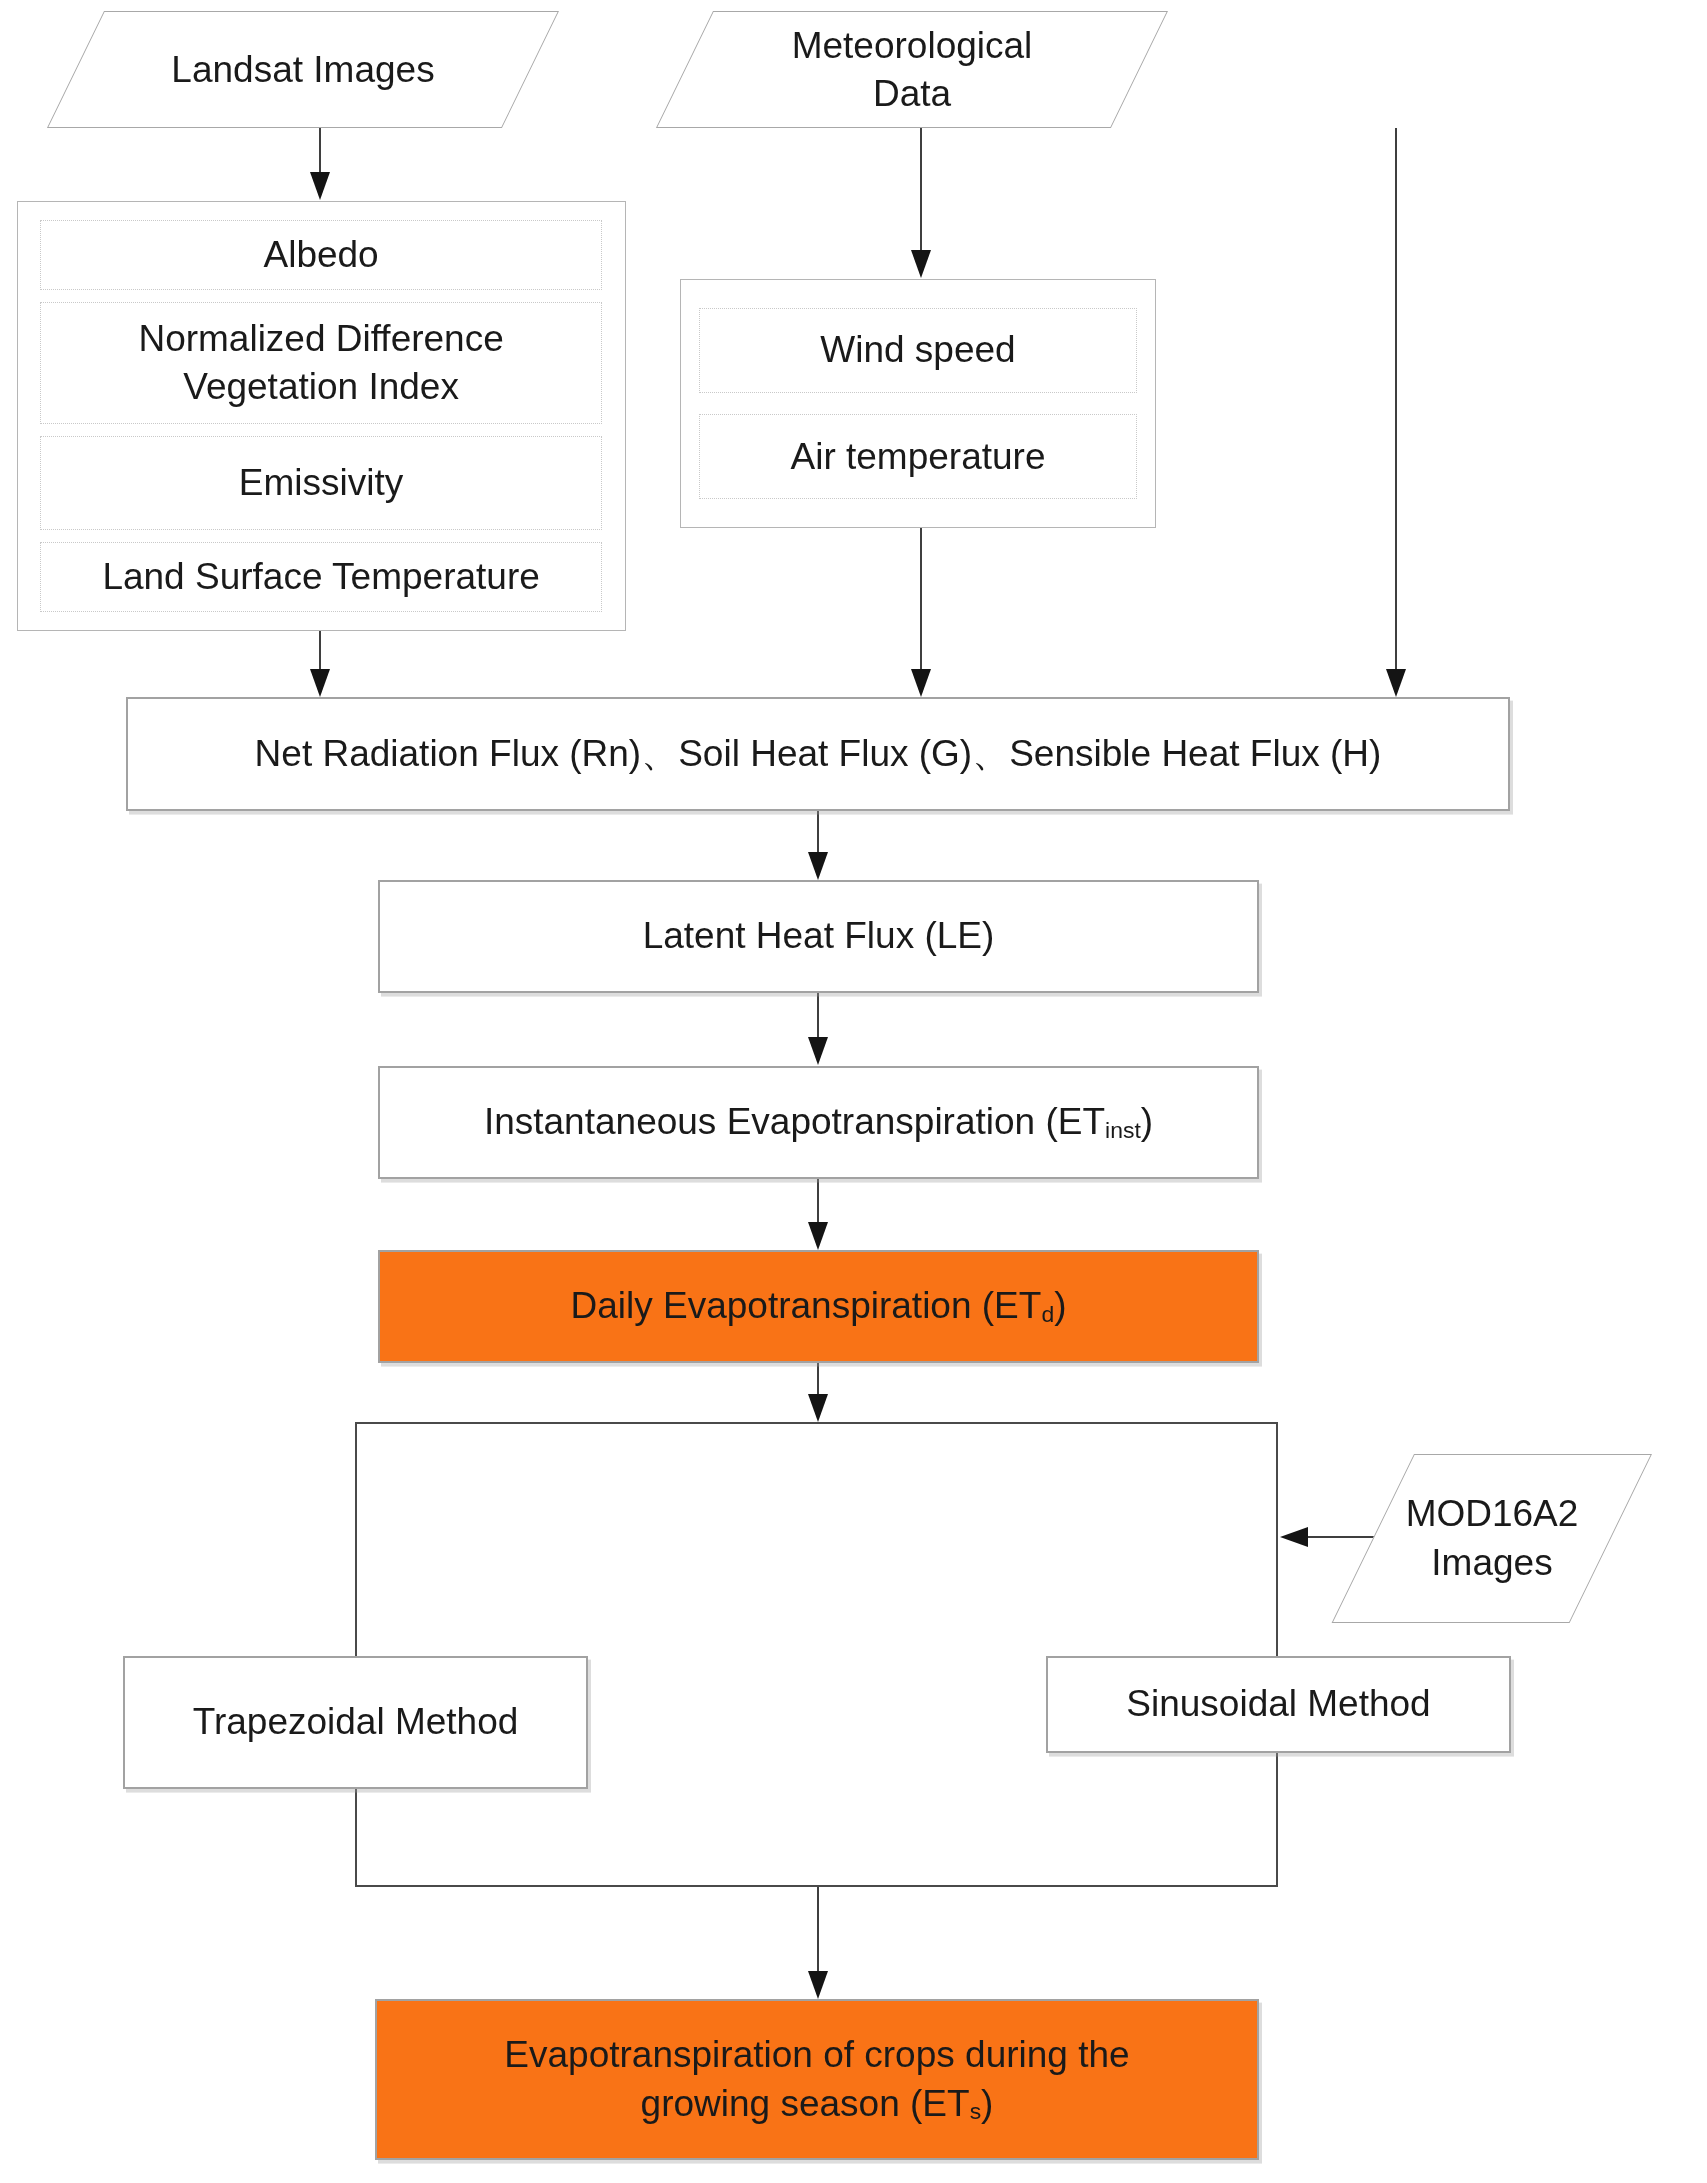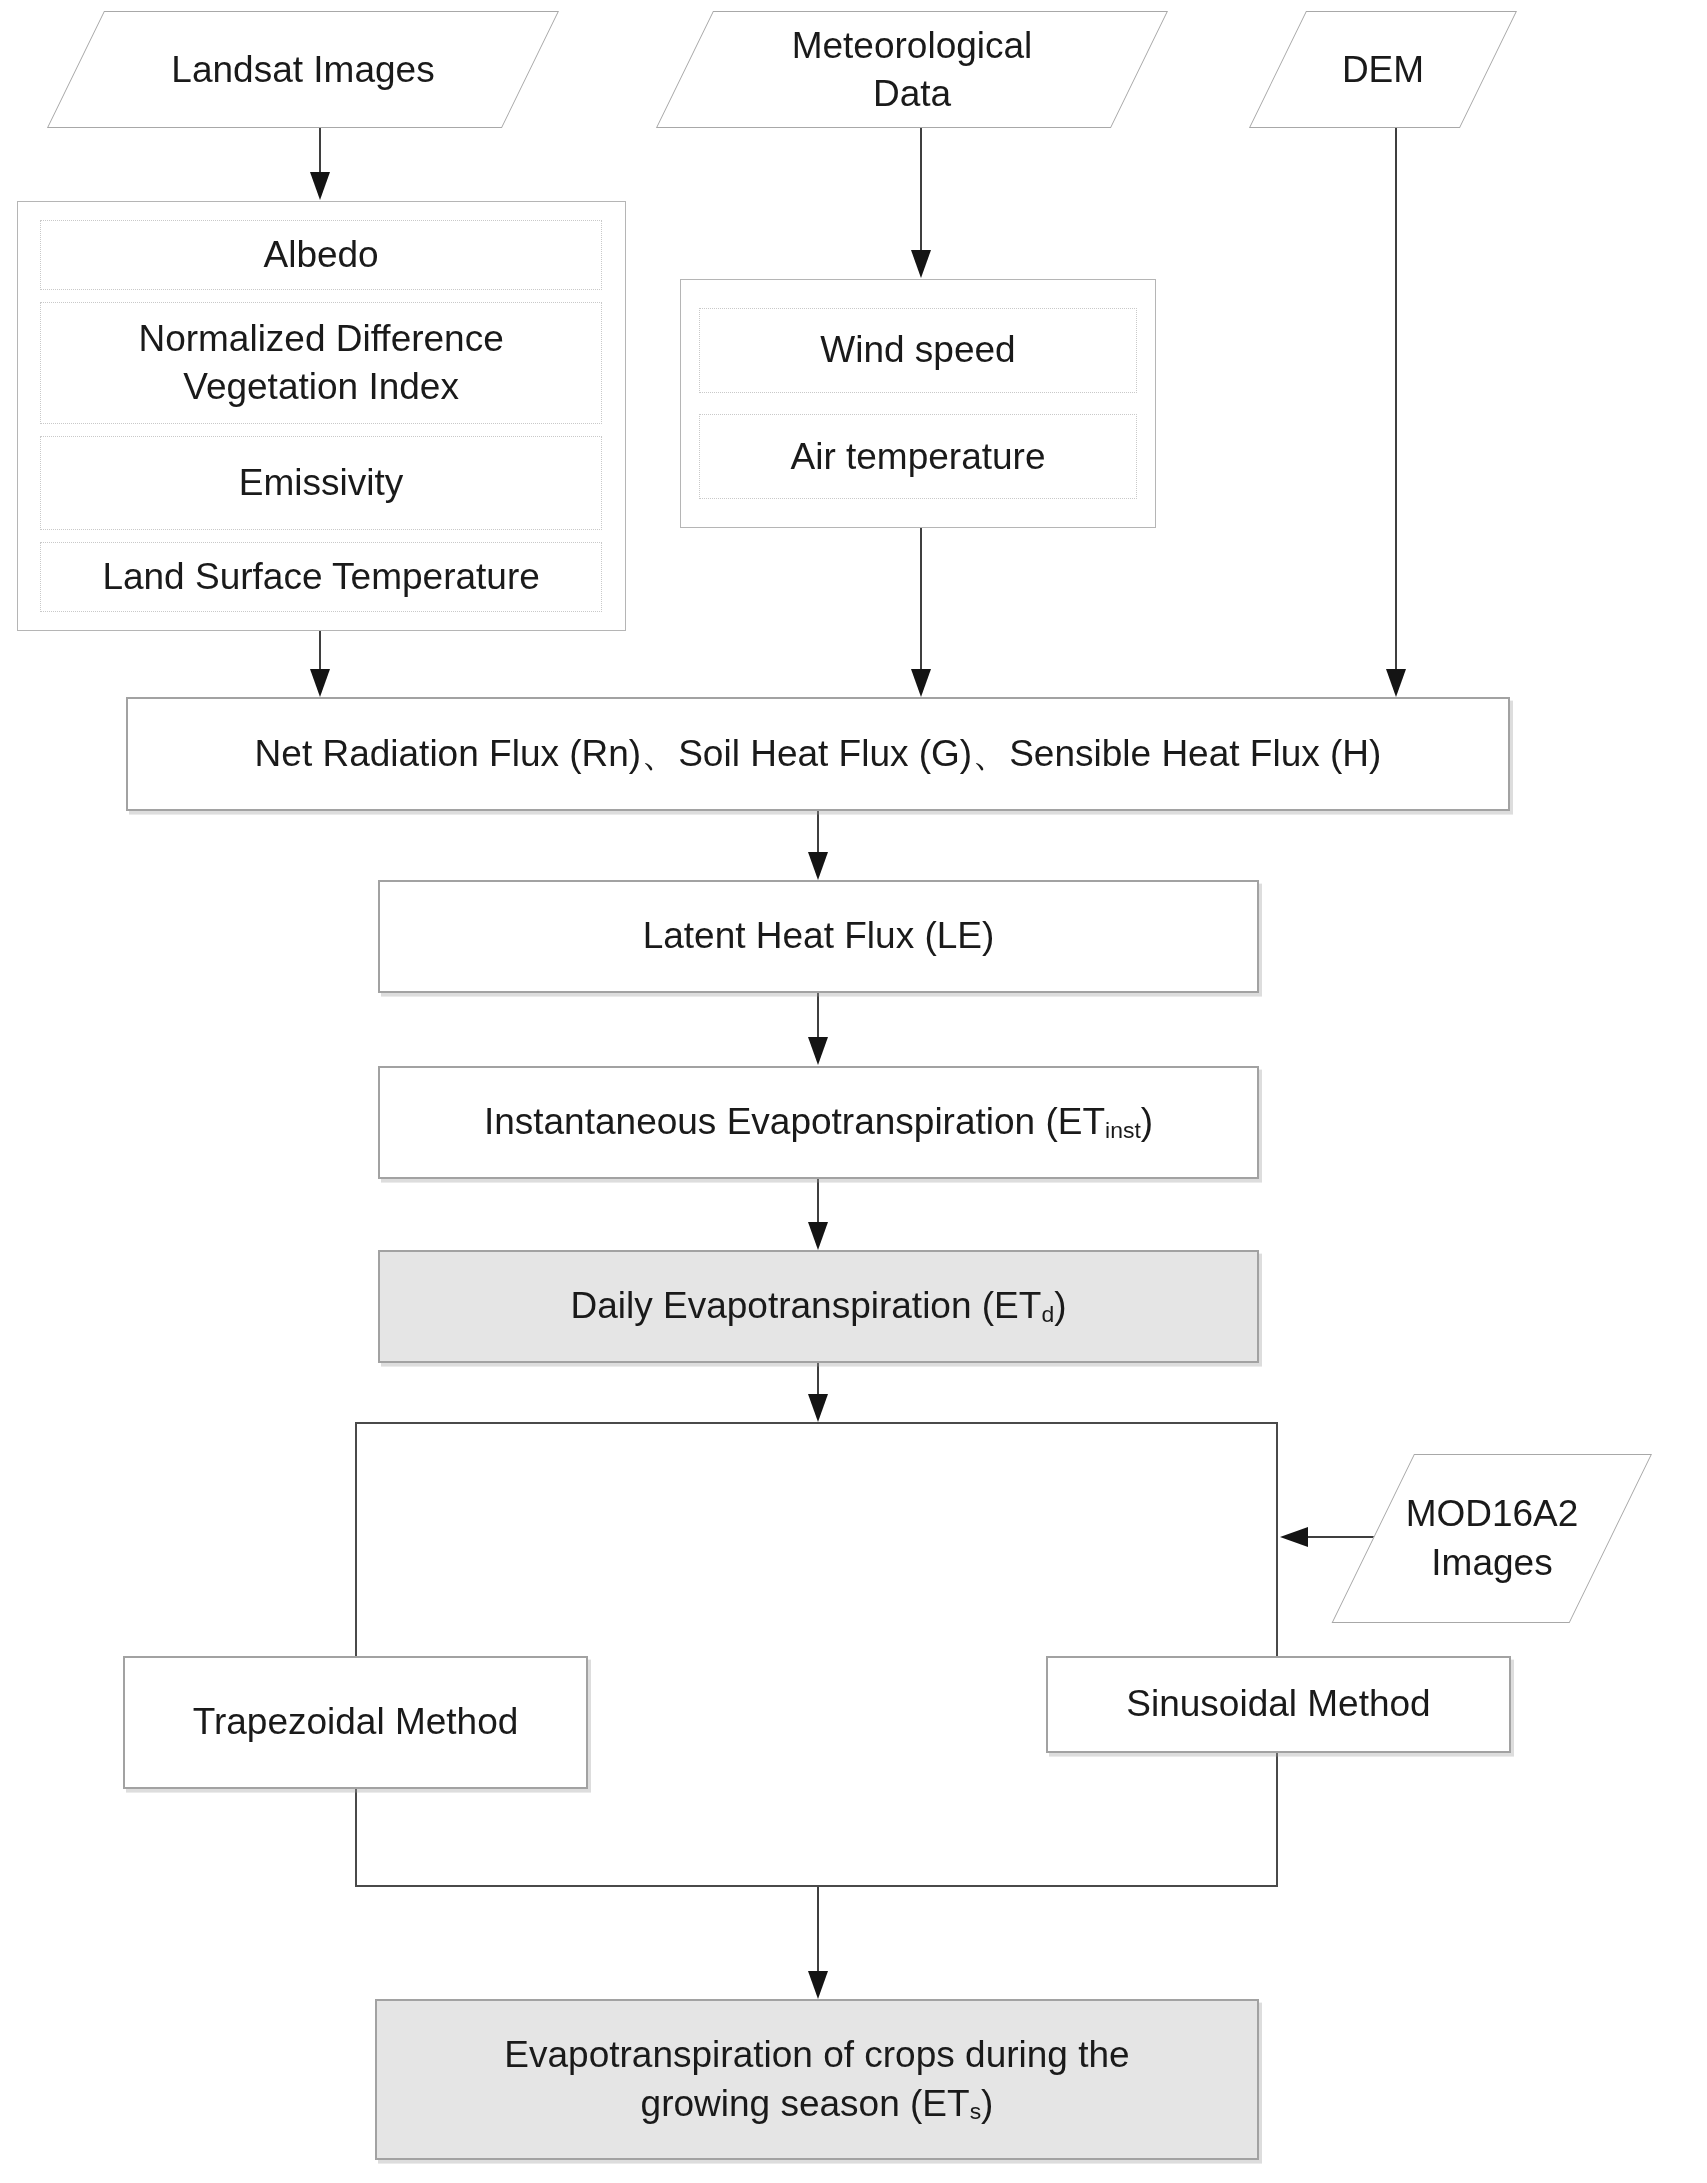"DEM" div.para { html: <div> <div></div> <div> <span>DEM</span> </div> </div> -> none }
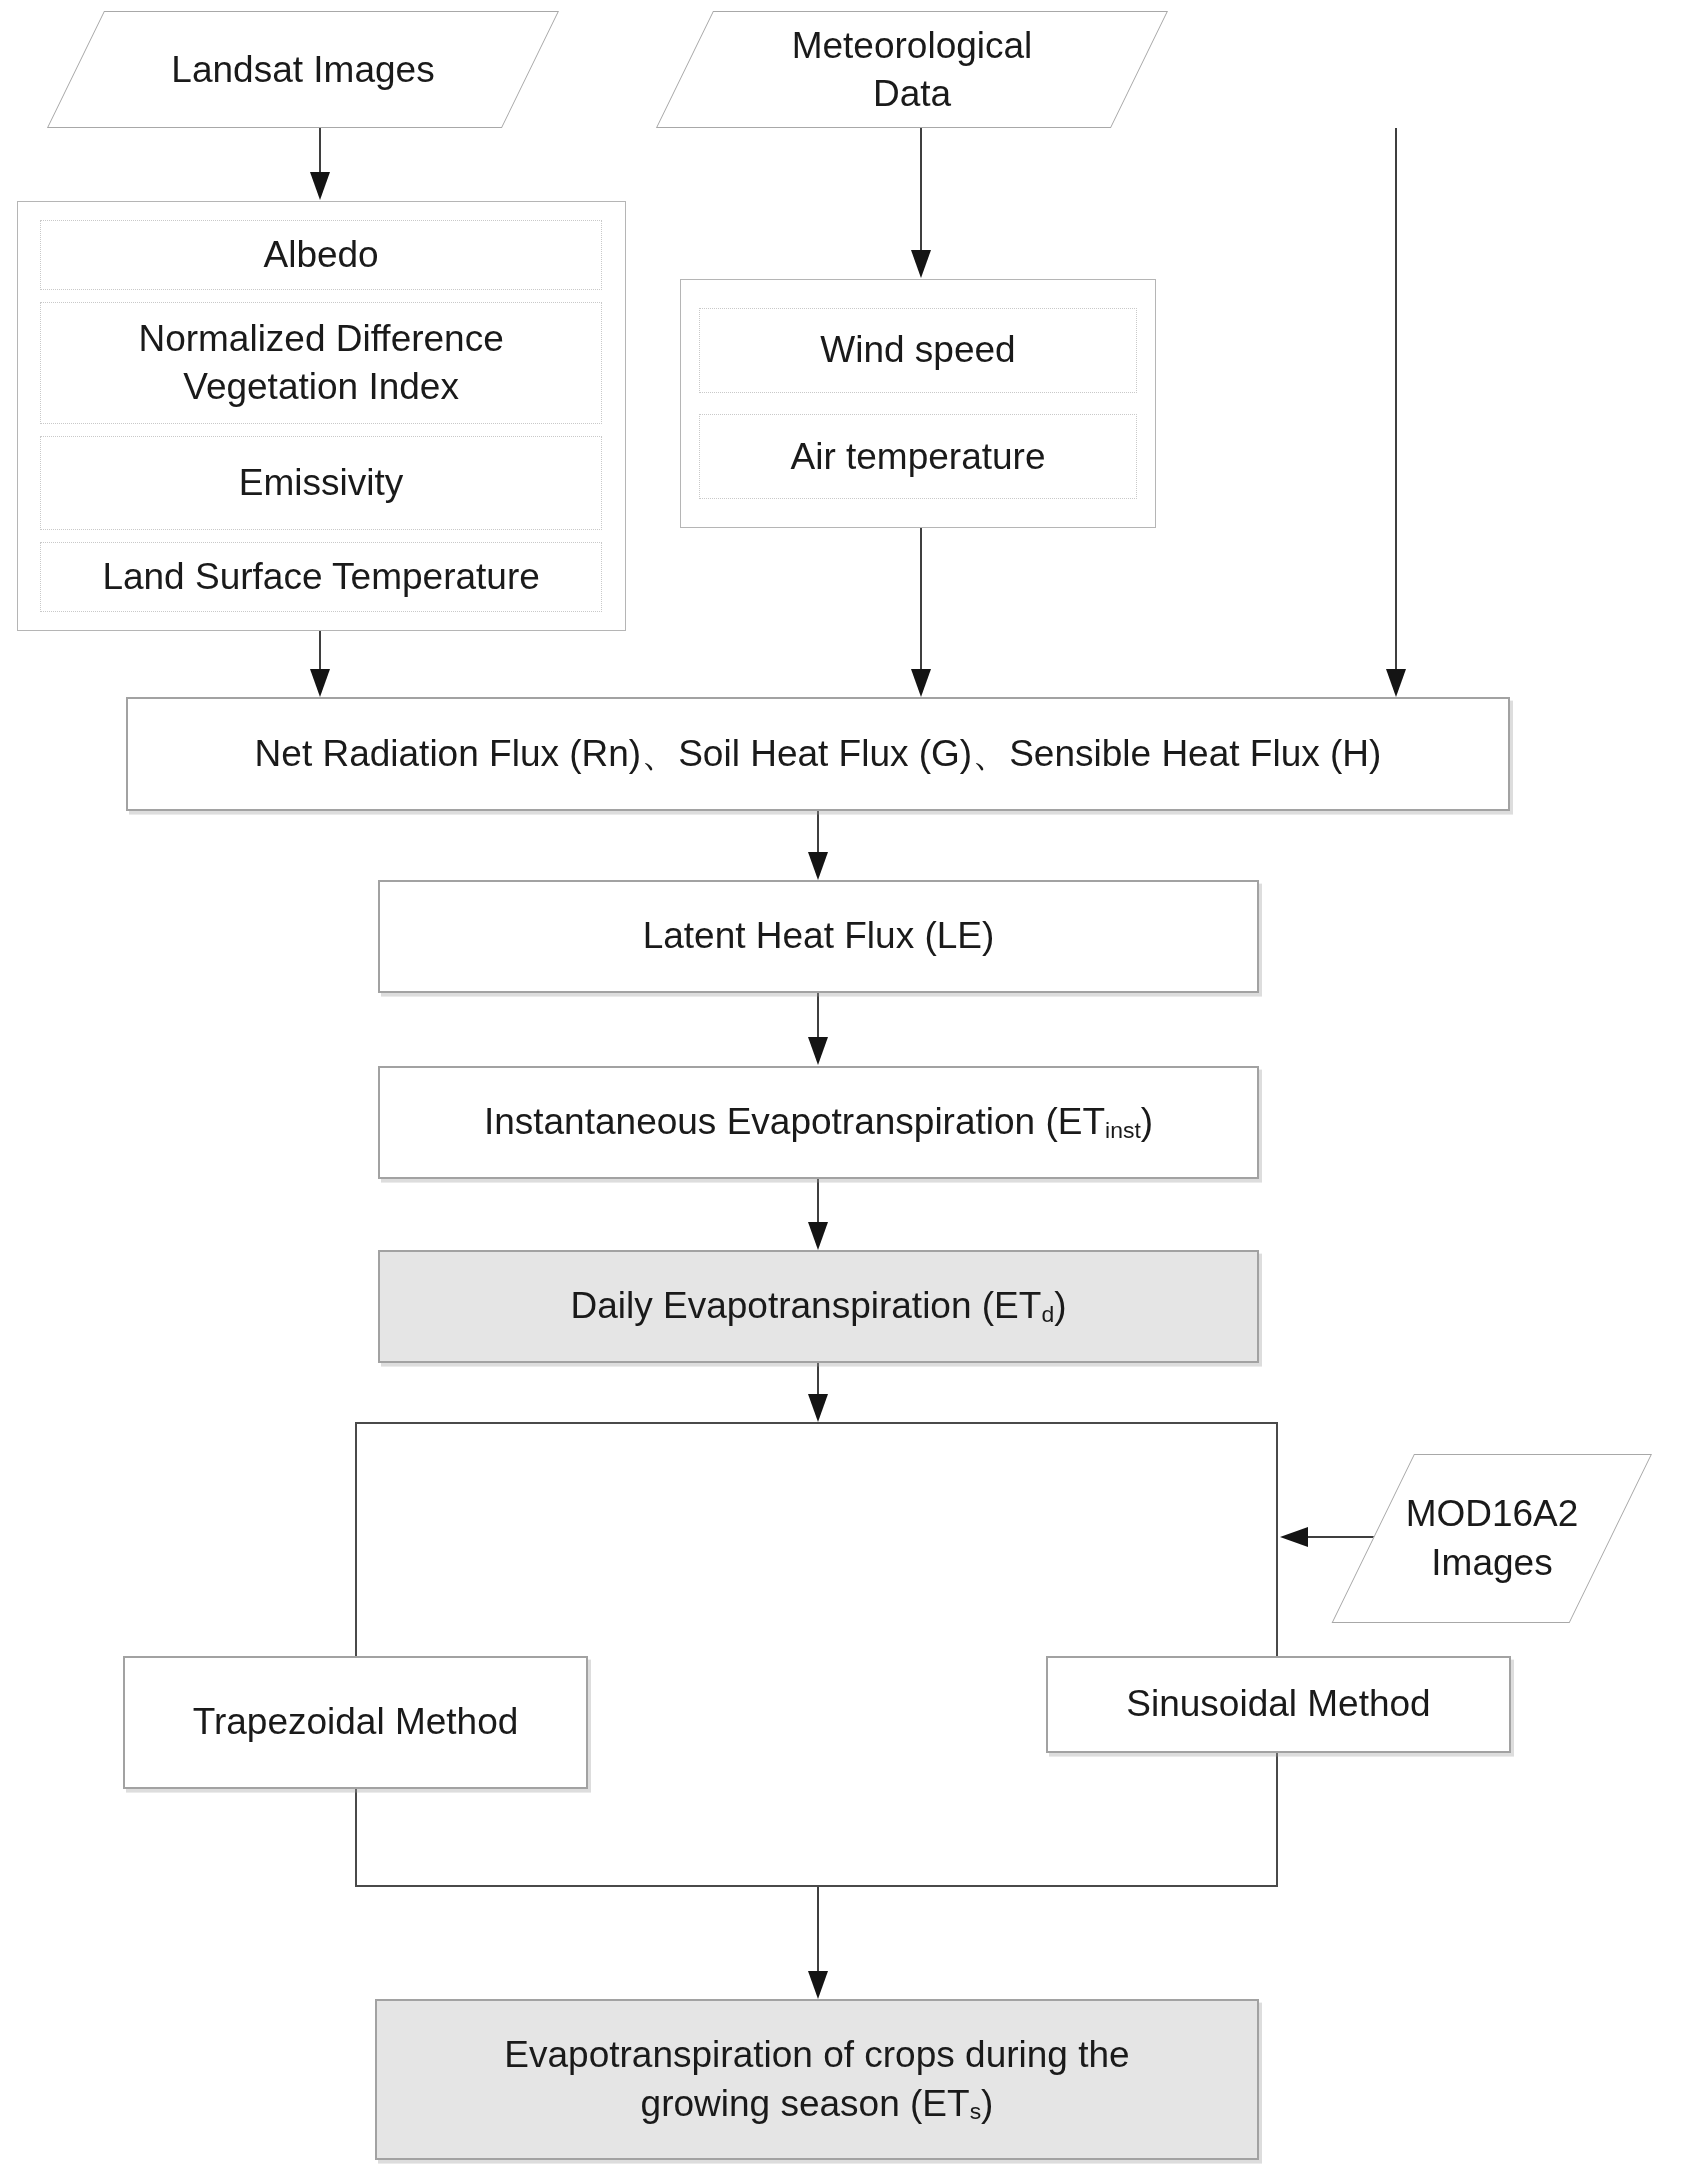"Daily Evapotranspiration (ETd)" .box--blue { background: #e5e5e5 -> #f97316 }
